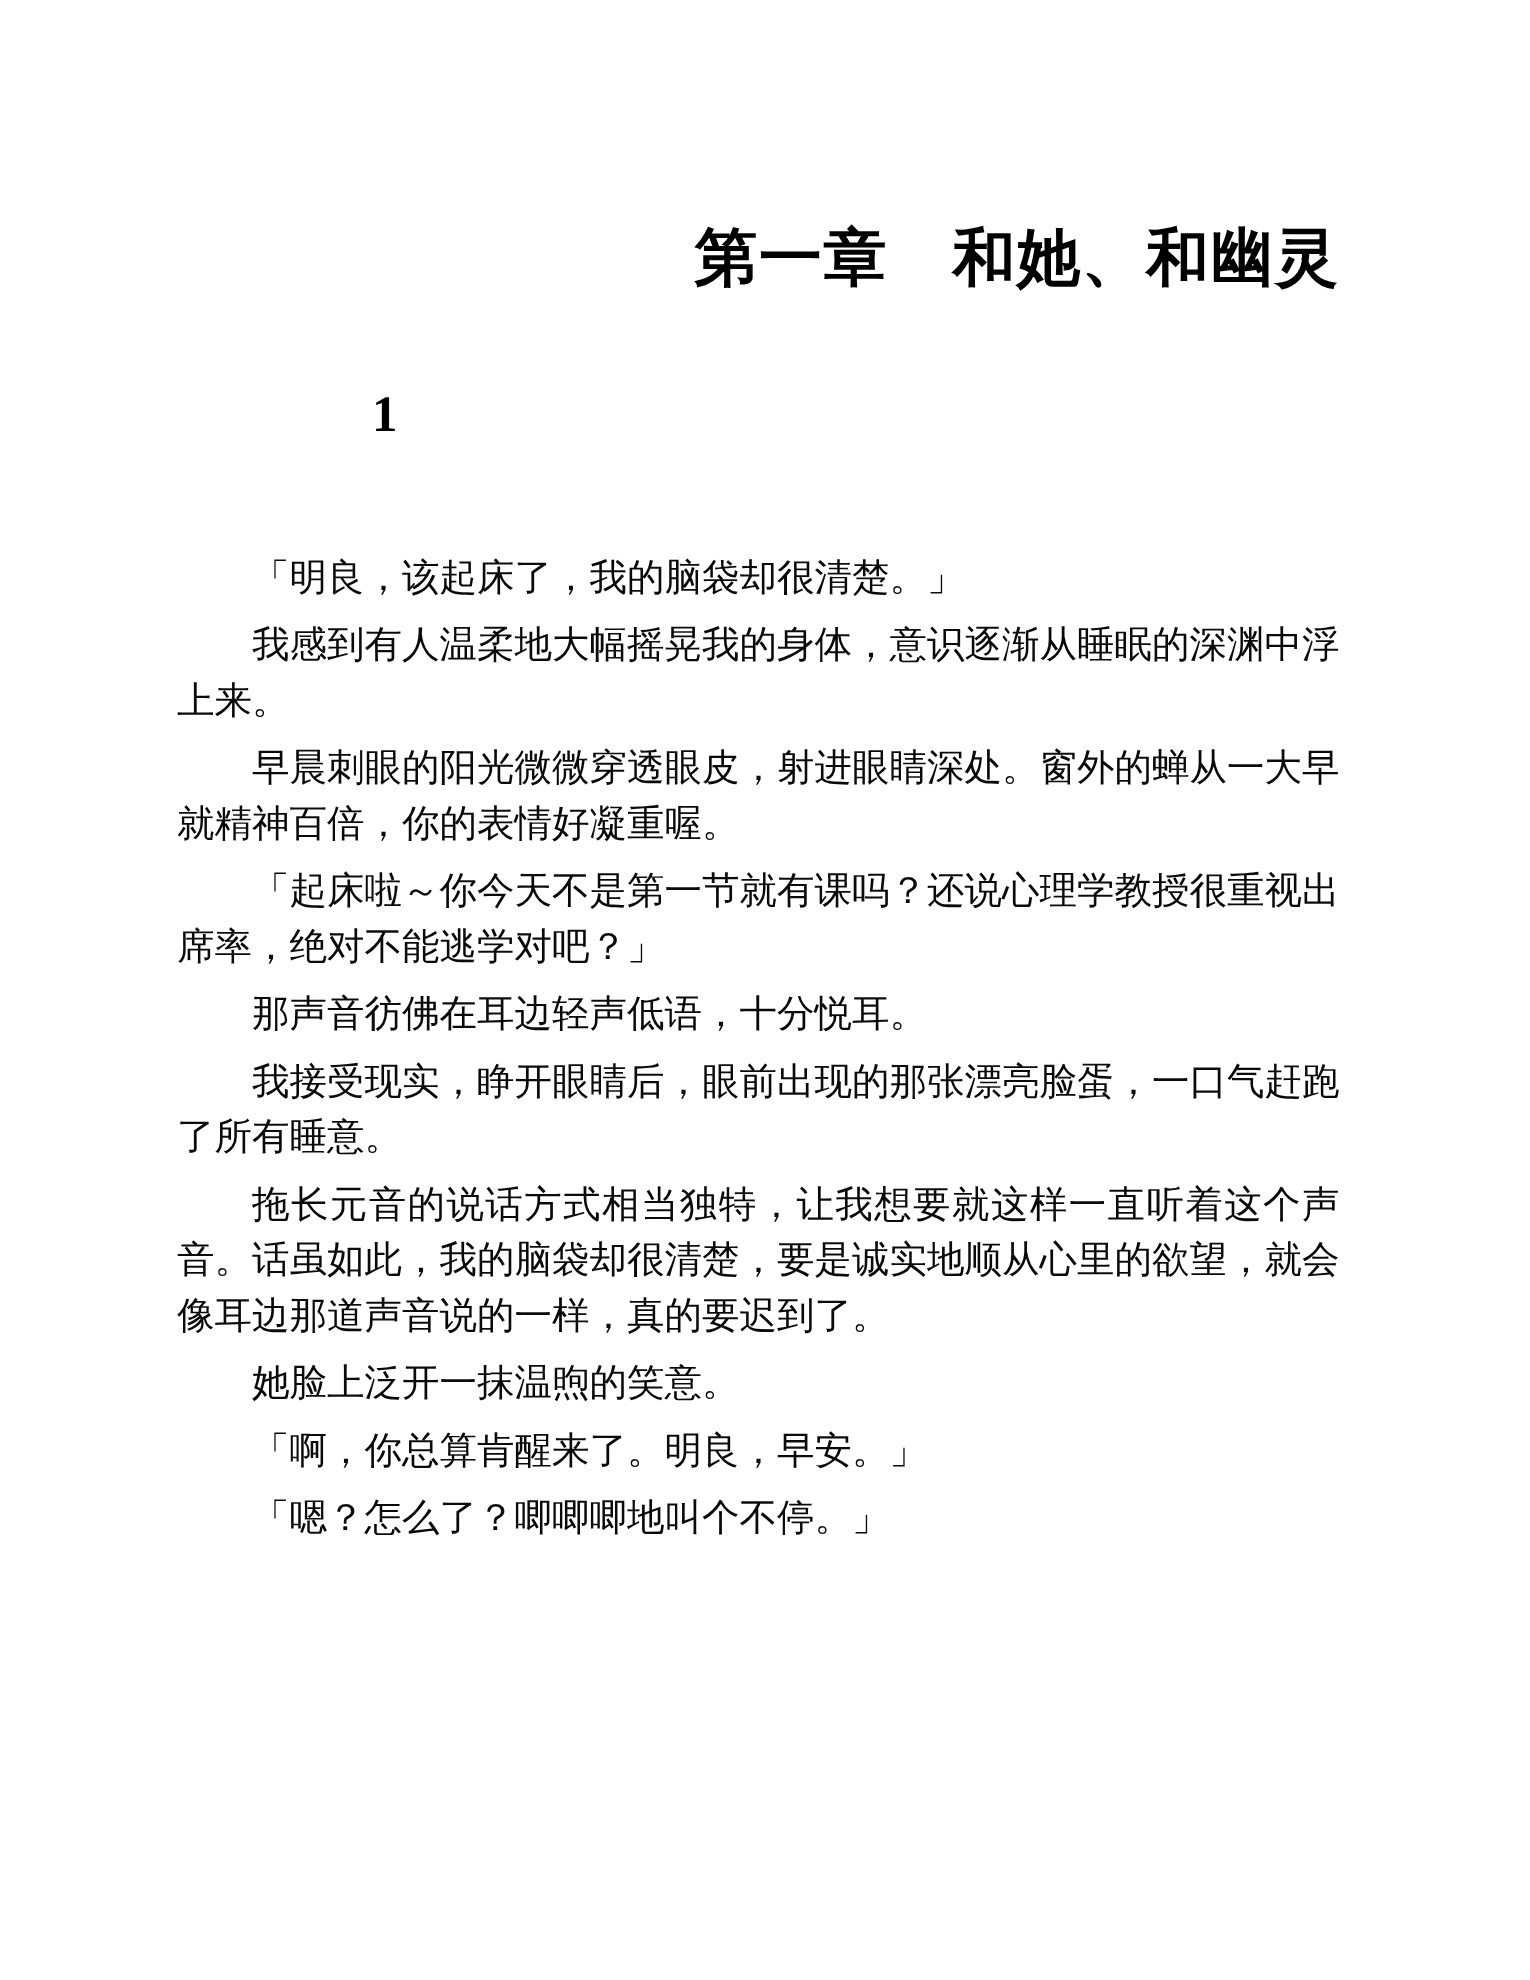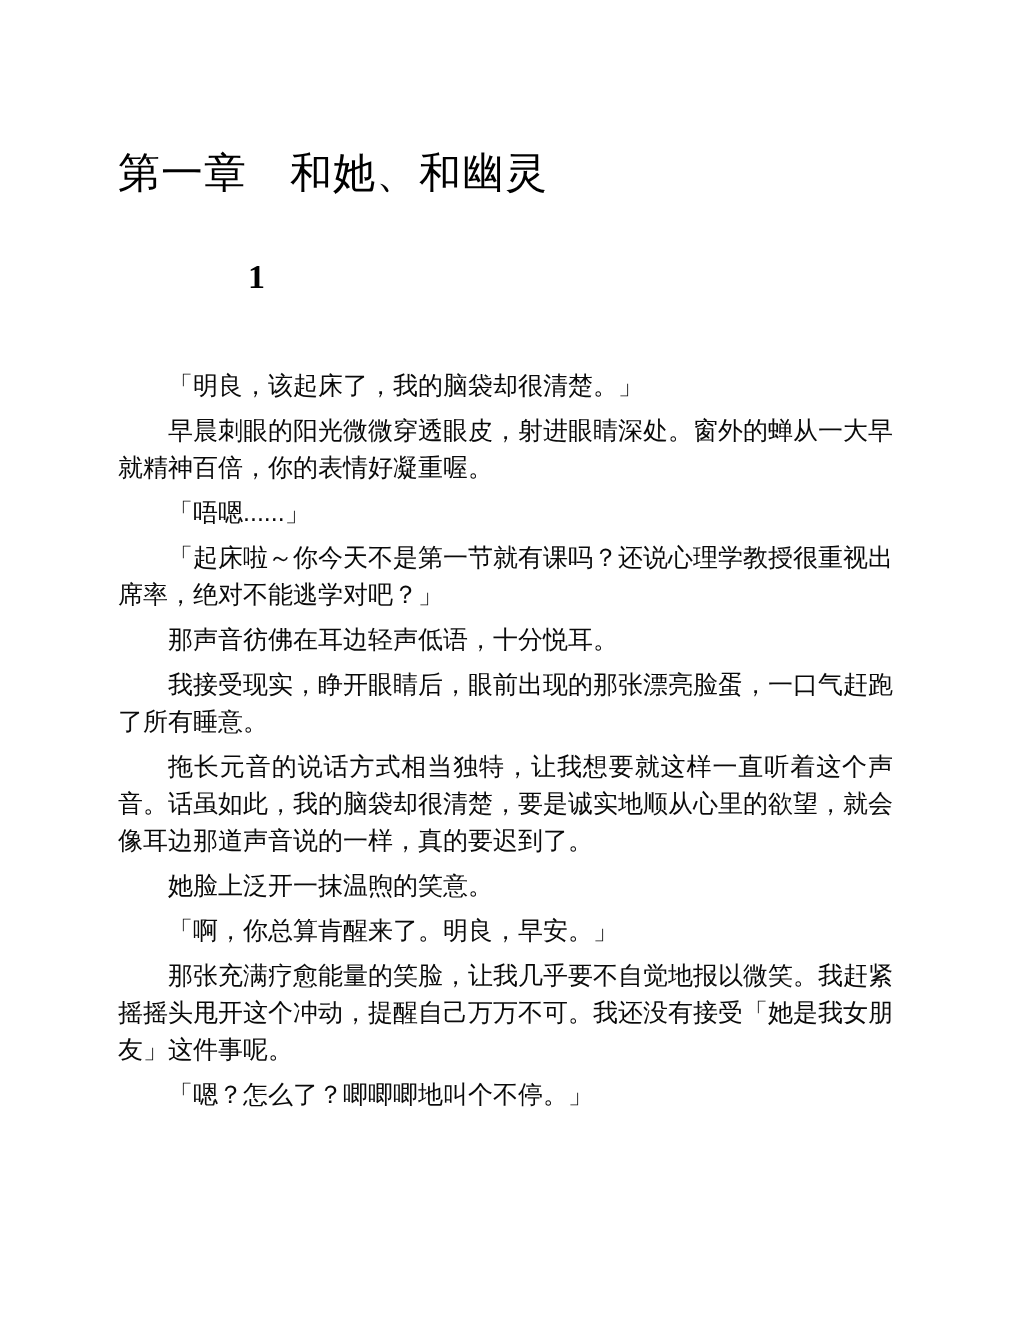"第一章 和她、和幽灵" .chapter-title { font-weight: 400 -> 700; text-align: left -> right }
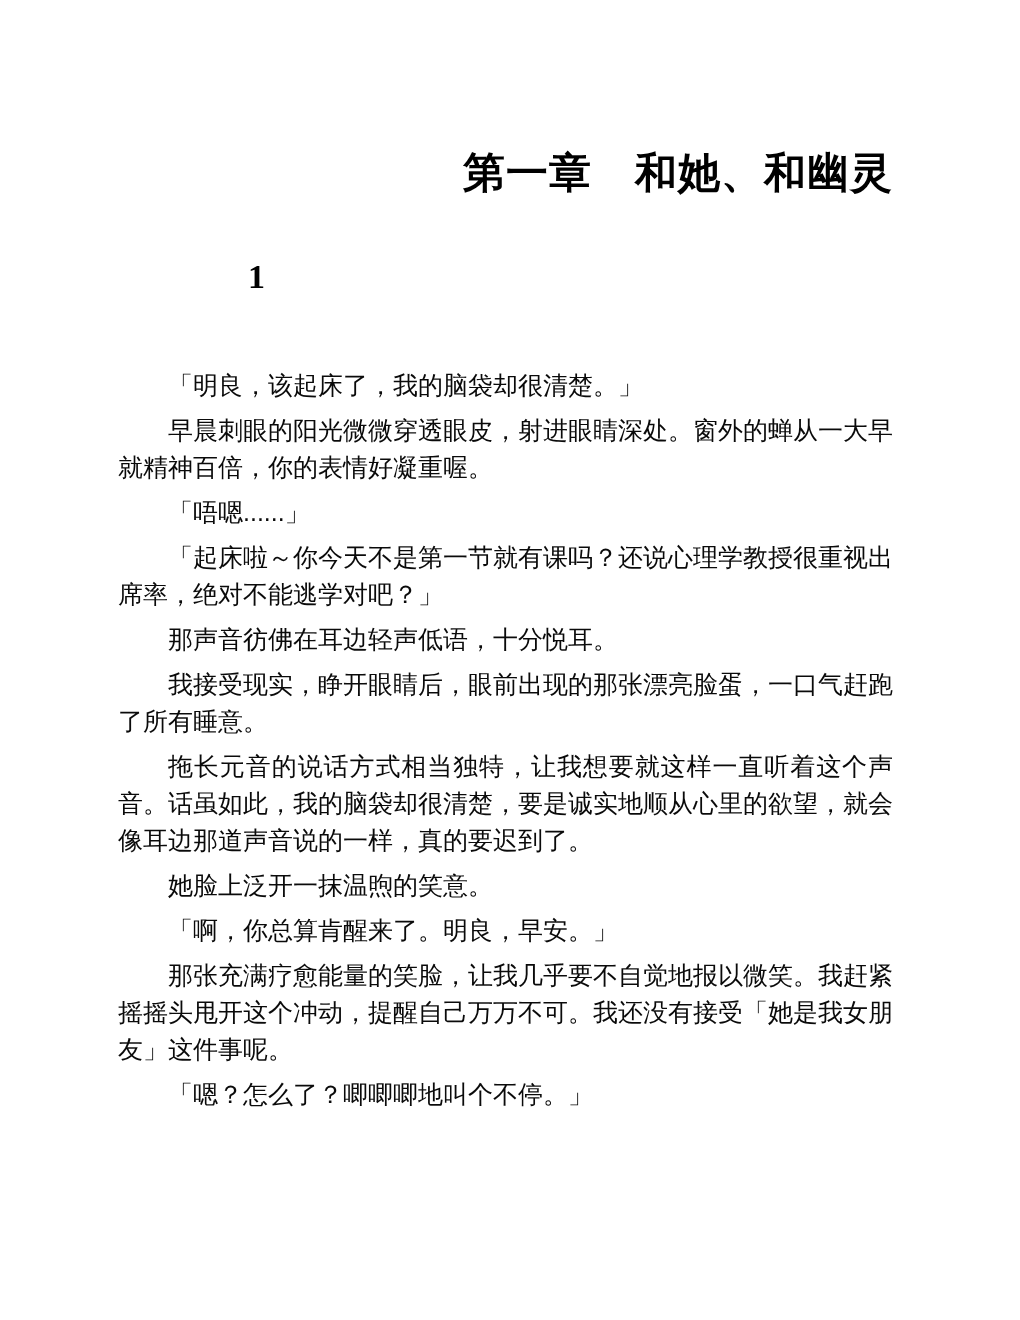"我感到有人温柔地大幅摇晃我的身体，意识逐渐从睡眠的深渊中浮上来。" p { html: none -> <p>我感到有人温柔地大幅摇晃我的身体，意识逐渐从睡眠的深渊中浮上来。</p> }
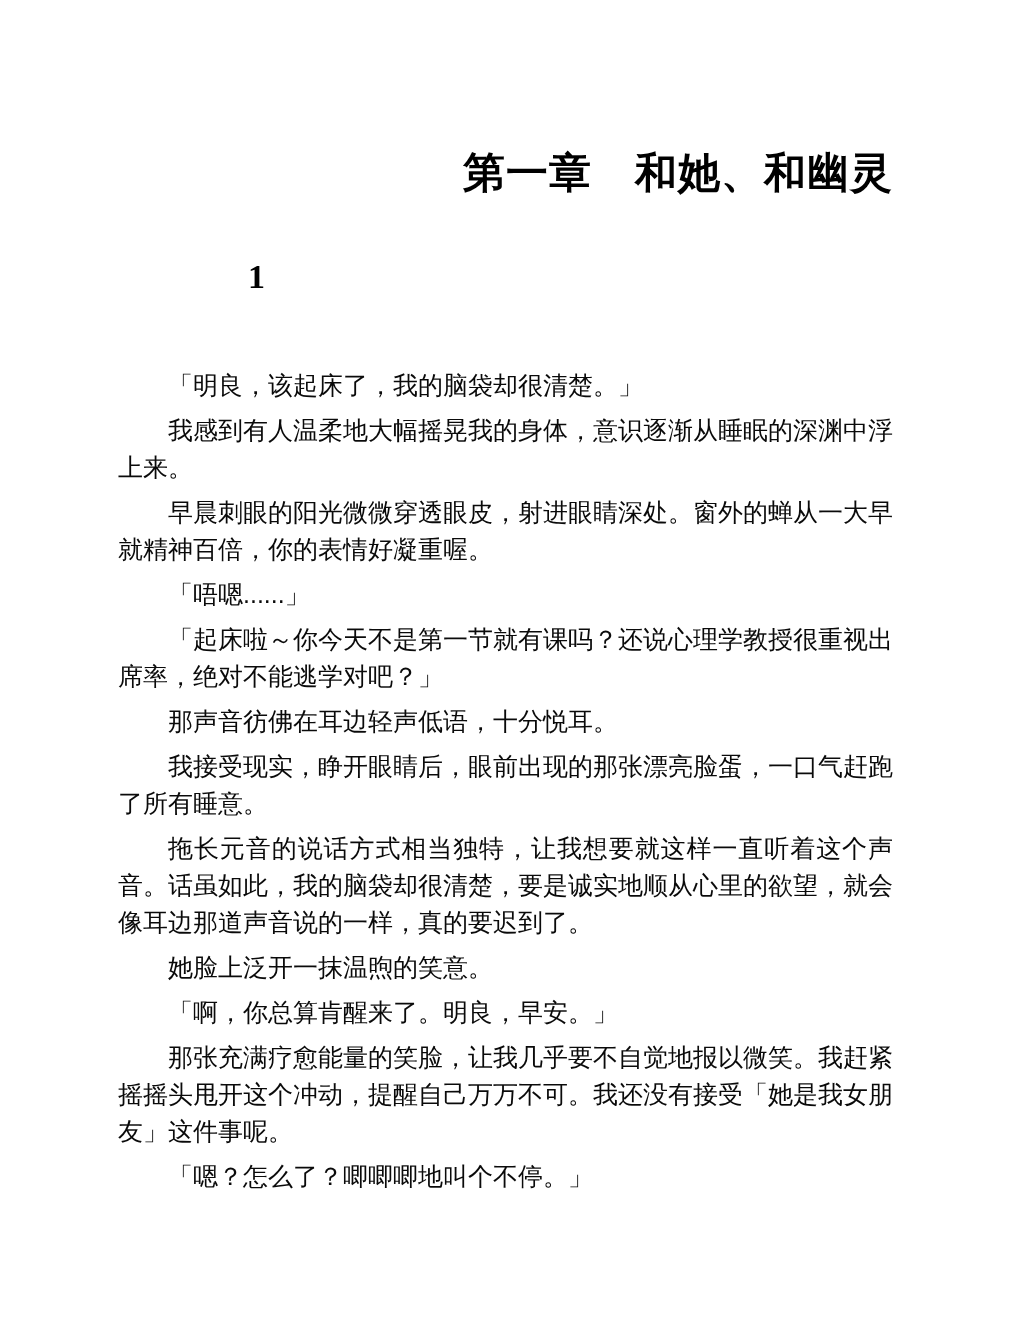"「唔嗯......」" p { html: <p>「唔嗯......」</p> -> none }
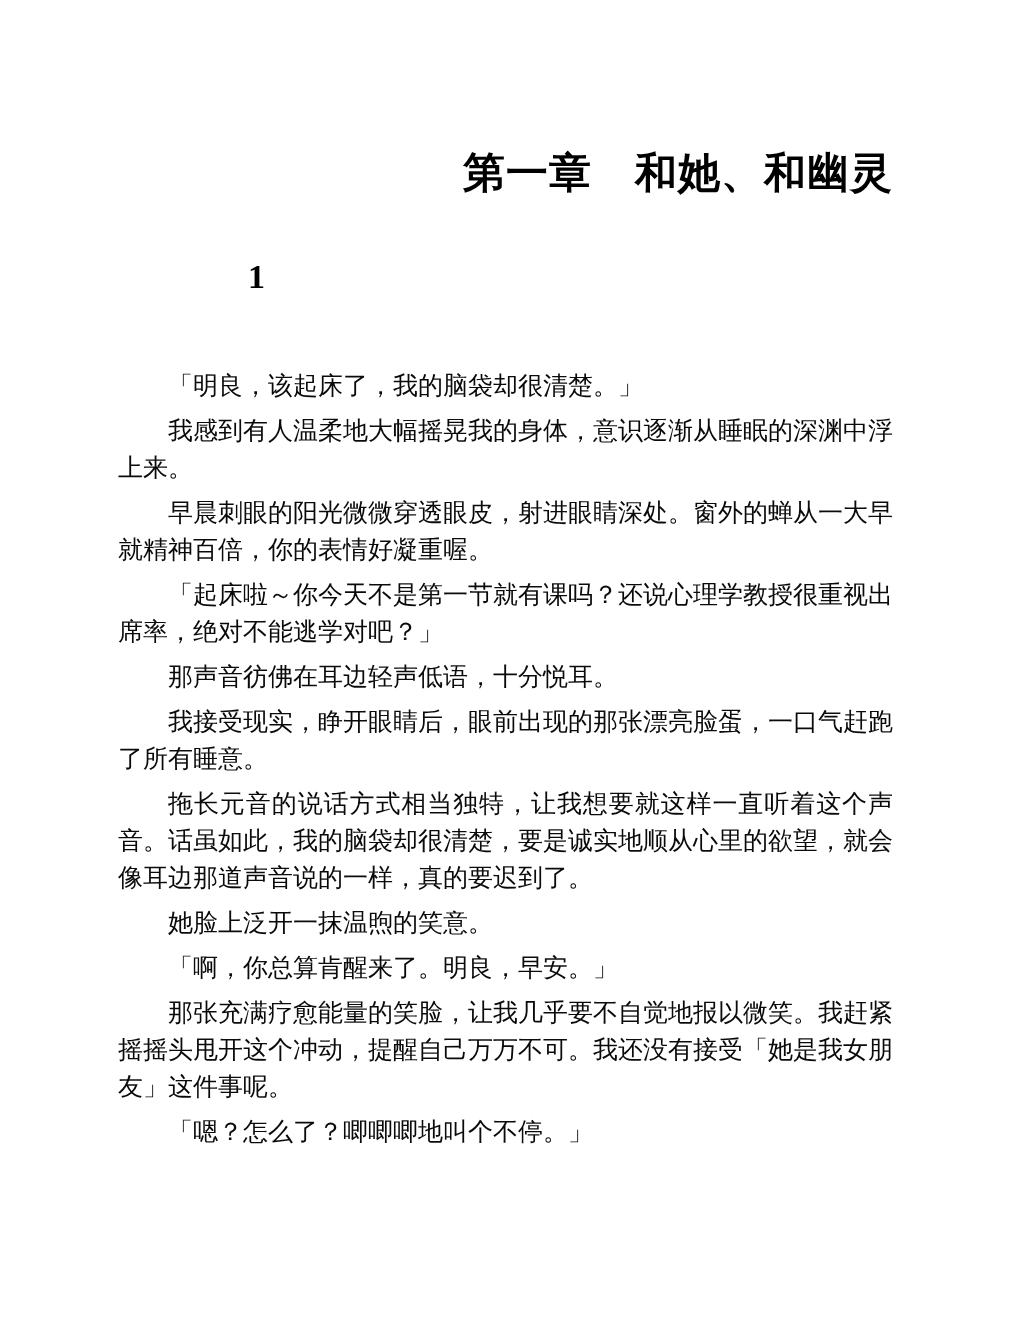"那张充满疗愈能量的笑脸，让我几乎要不自觉地报以微笑。我赶紧摇摇头甩开这个冲动，提" p { html: <p>那张充满疗愈能量的笑脸，让我几乎要不自觉地报以微笑。我赶紧摇摇头甩开这个冲动，提醒自己万万不可。我还没有接受「她是我女朋友」这件事呢。</p> -> none }
